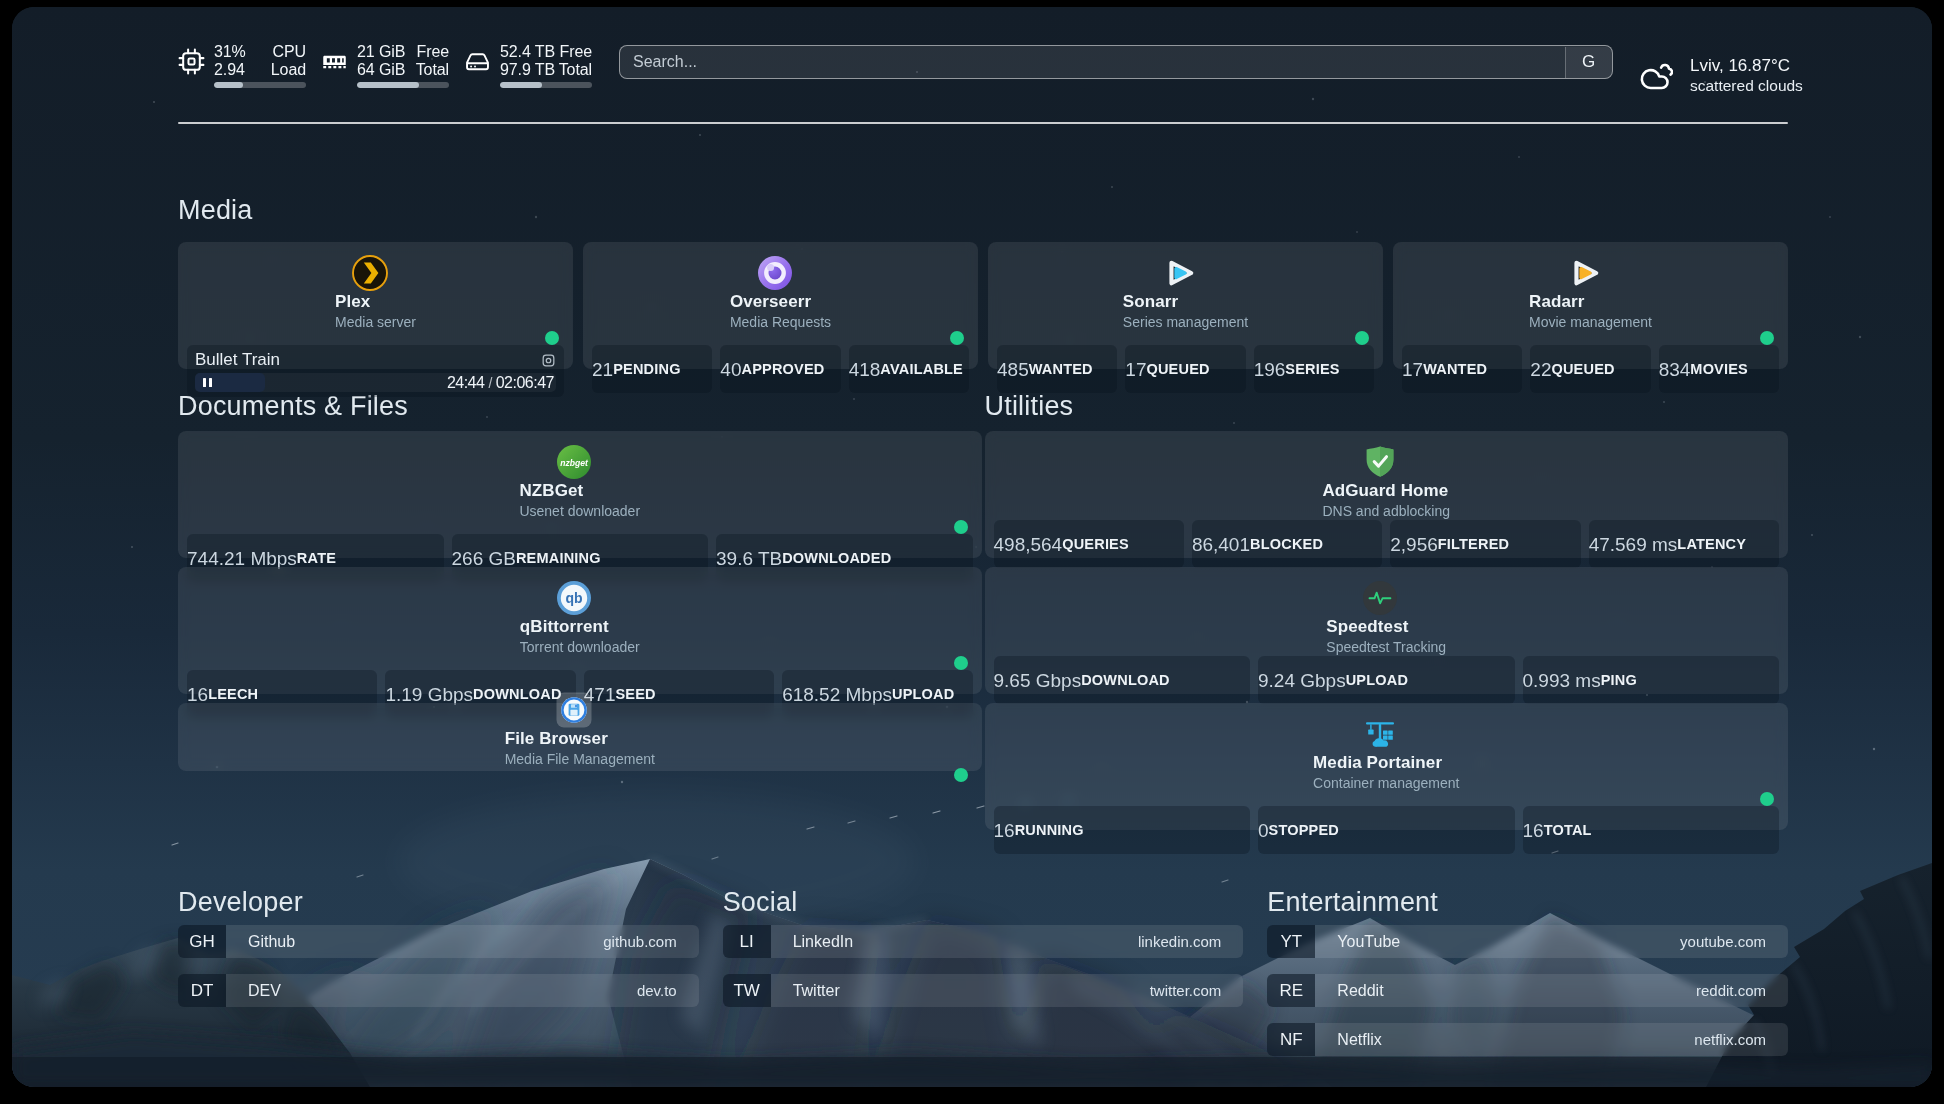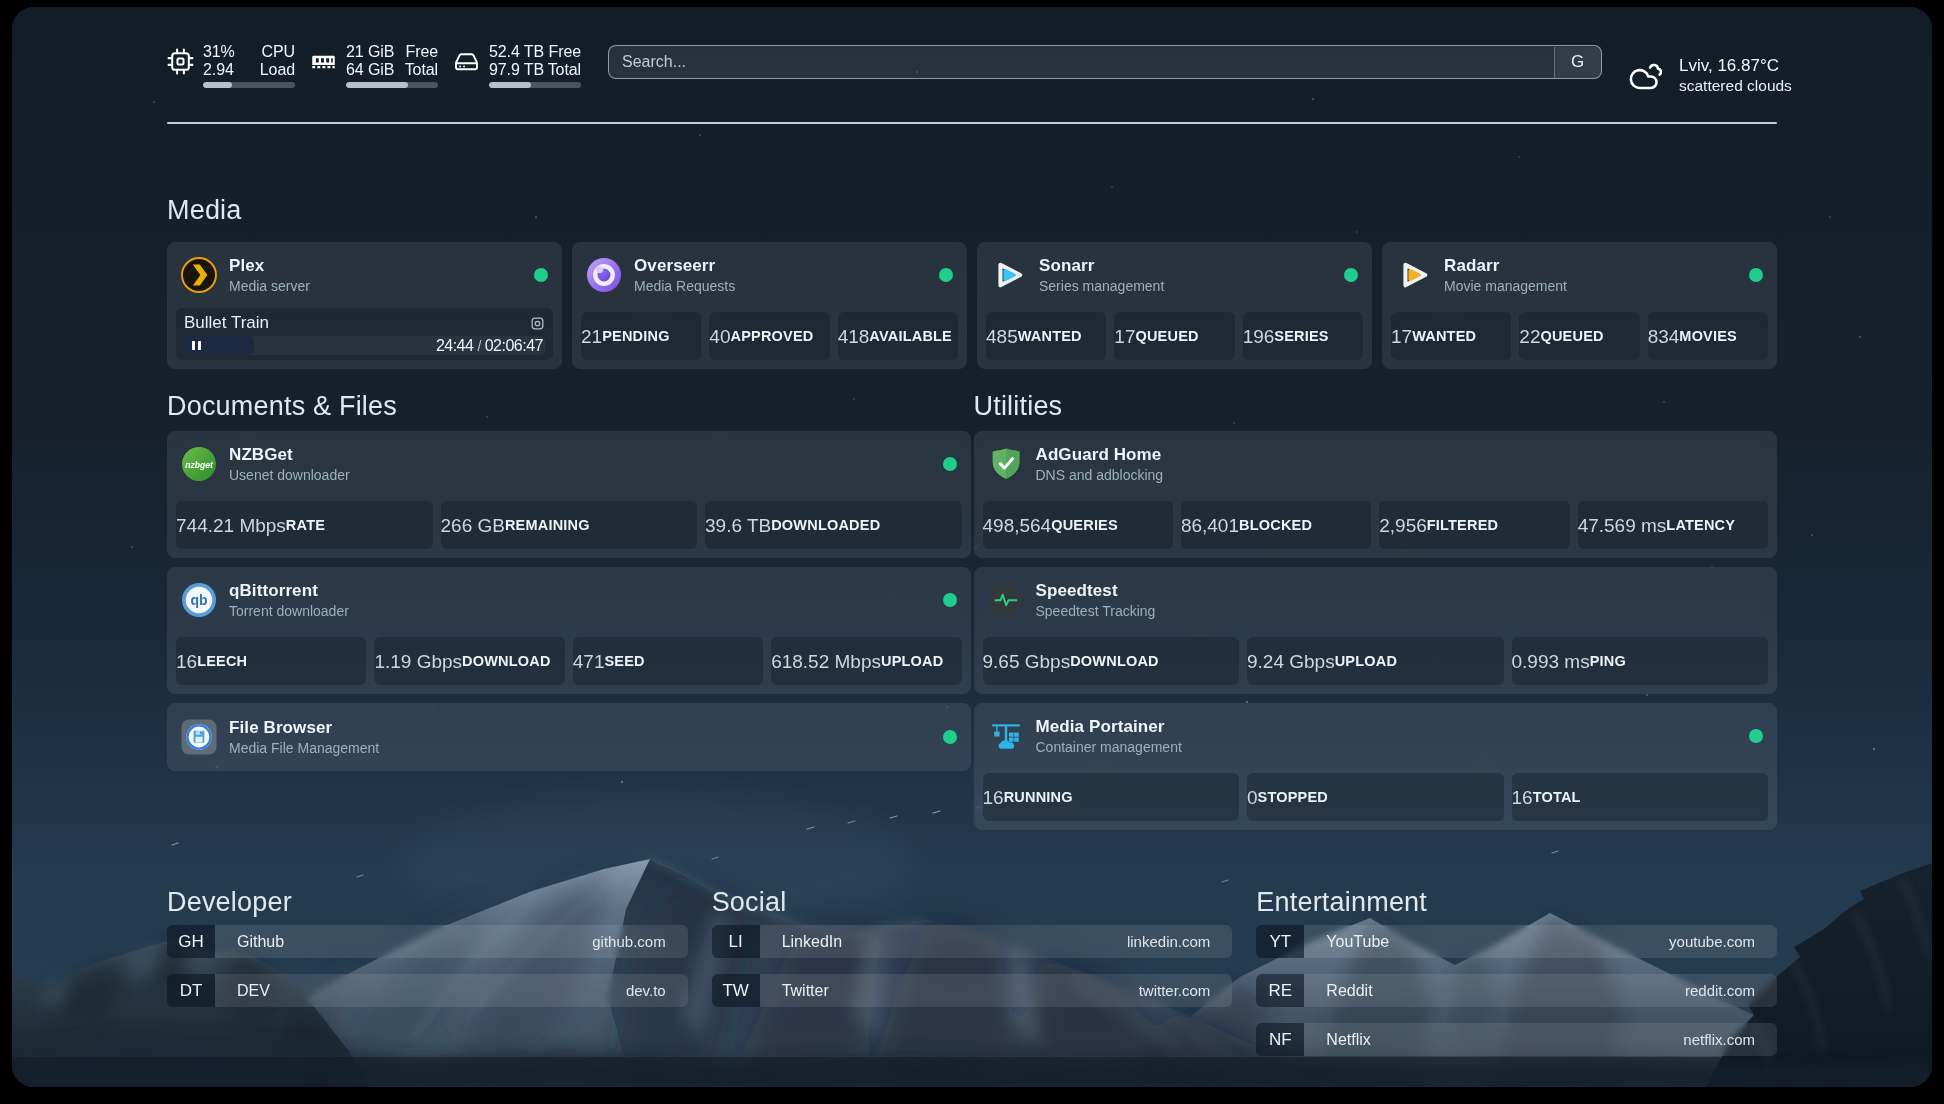"31%" .content { left: 155px -> 166px }
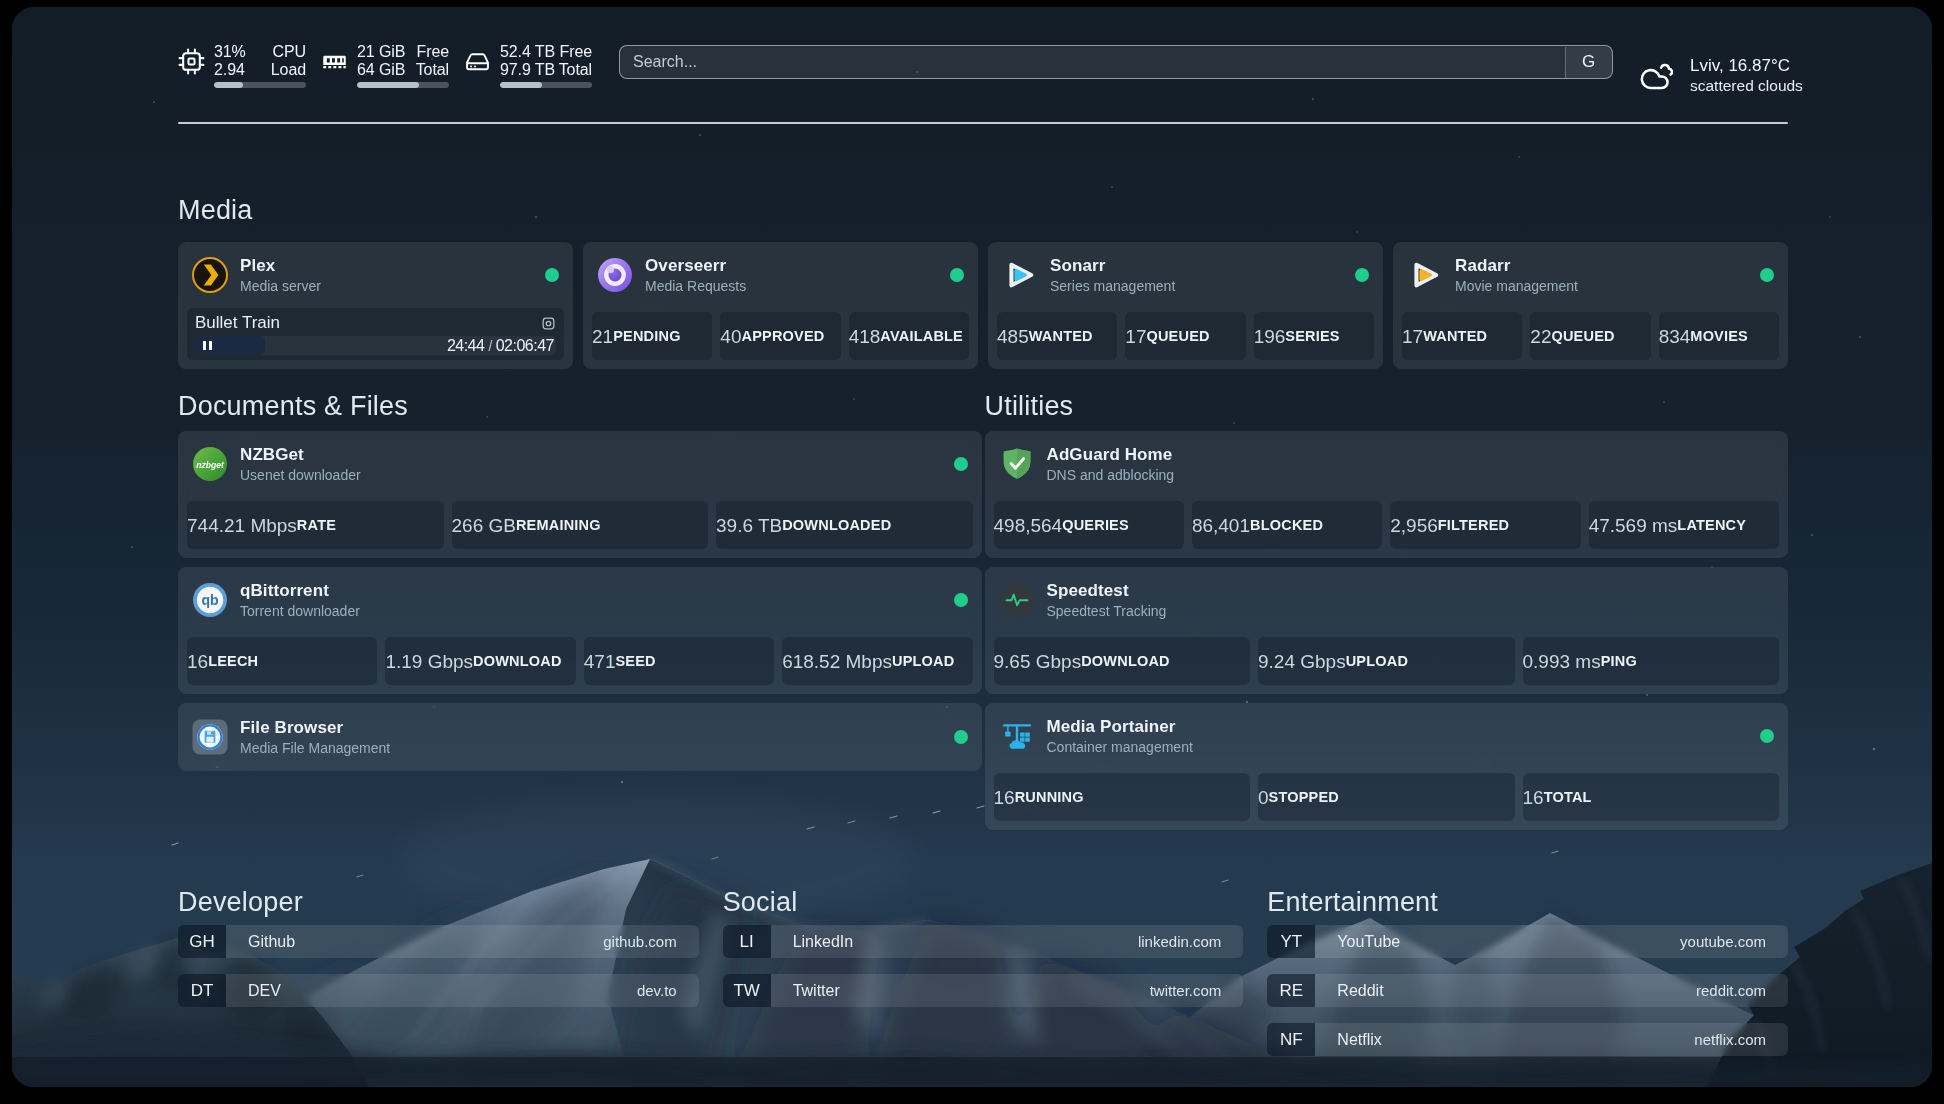"Plex" .card-head { flex-direction: none -> column }
